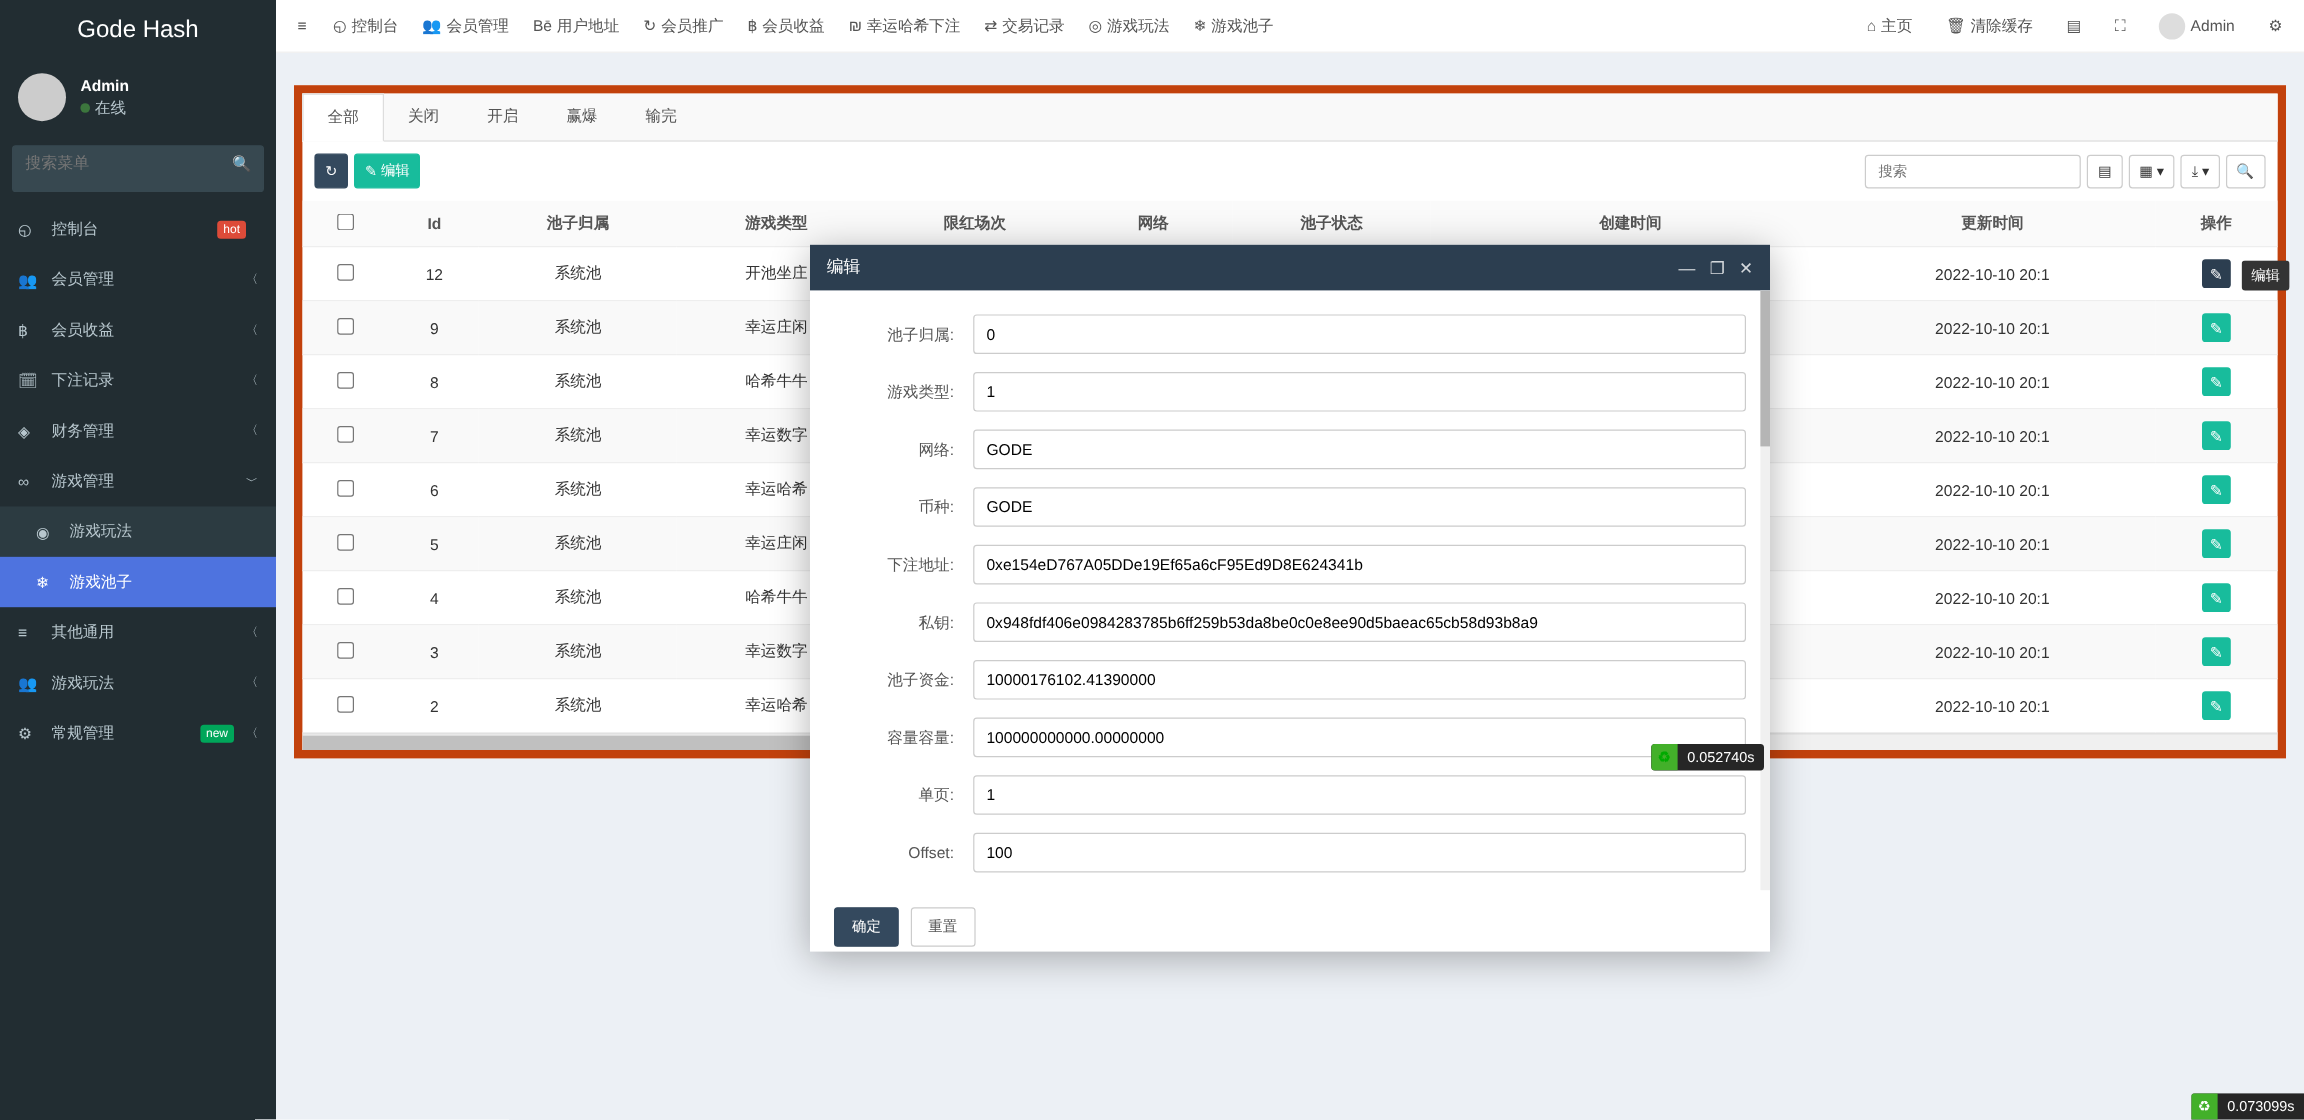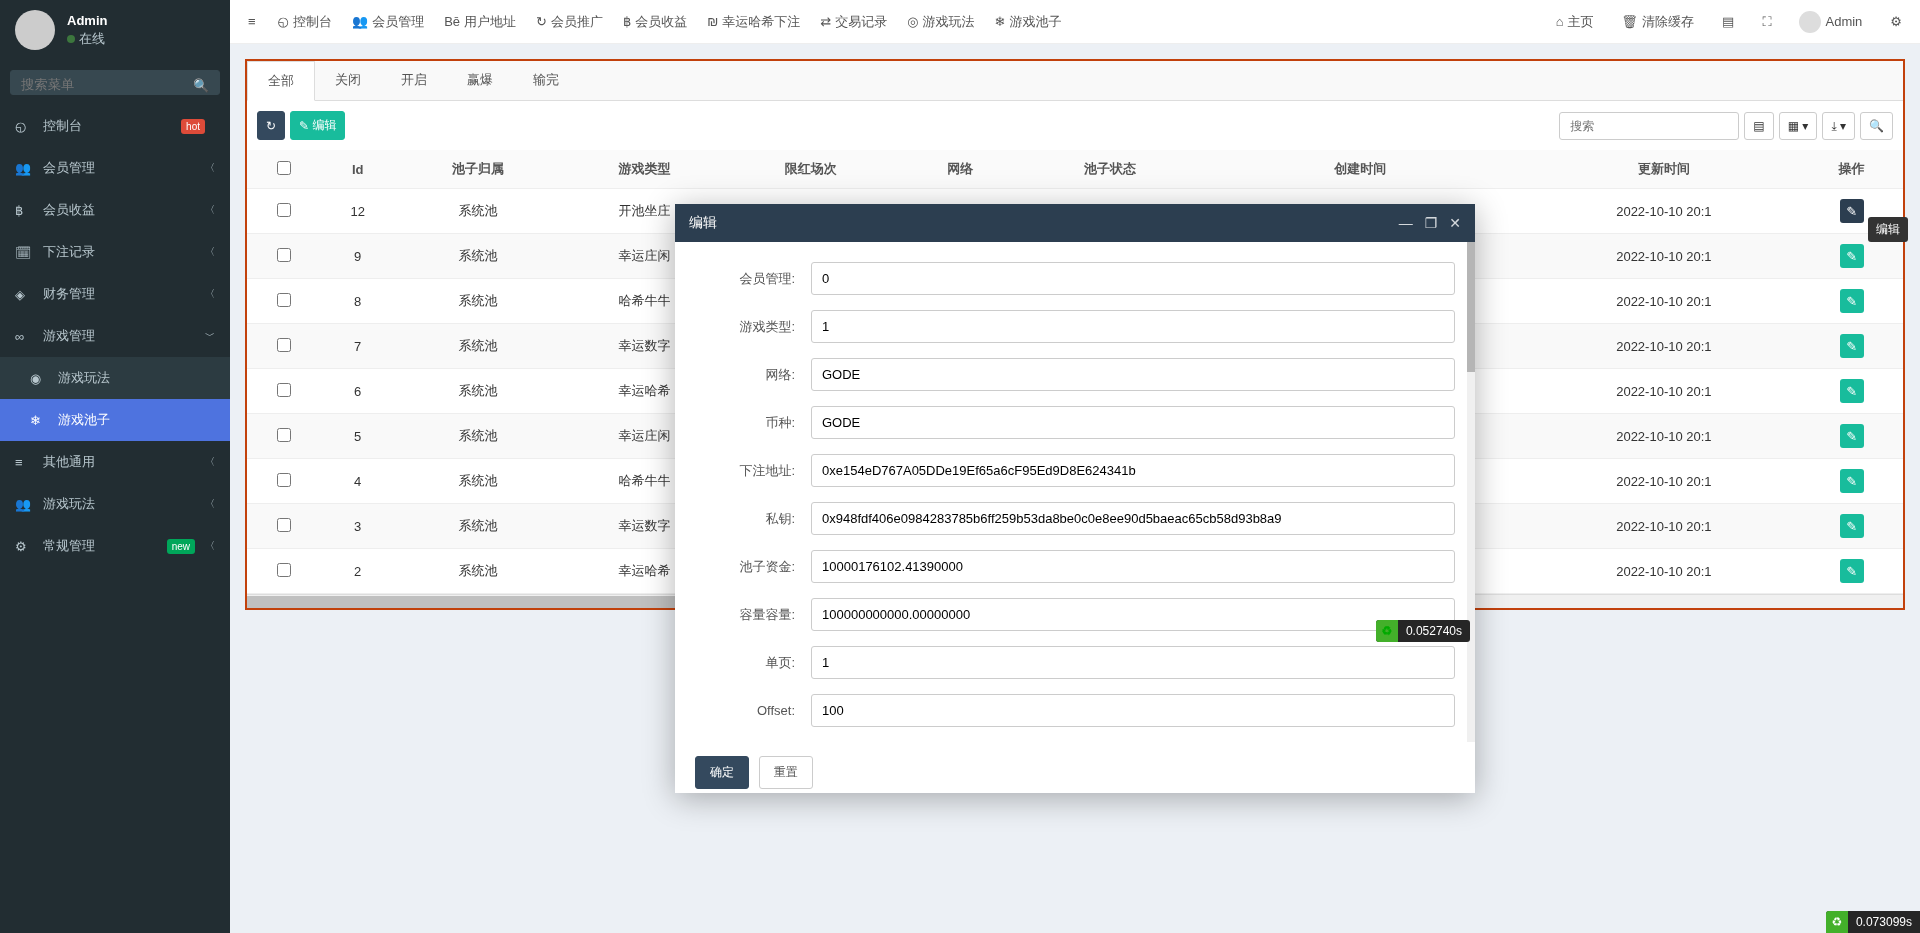"Gode Hash" div.logo { html: none -> <div>Gode Hash</div> }
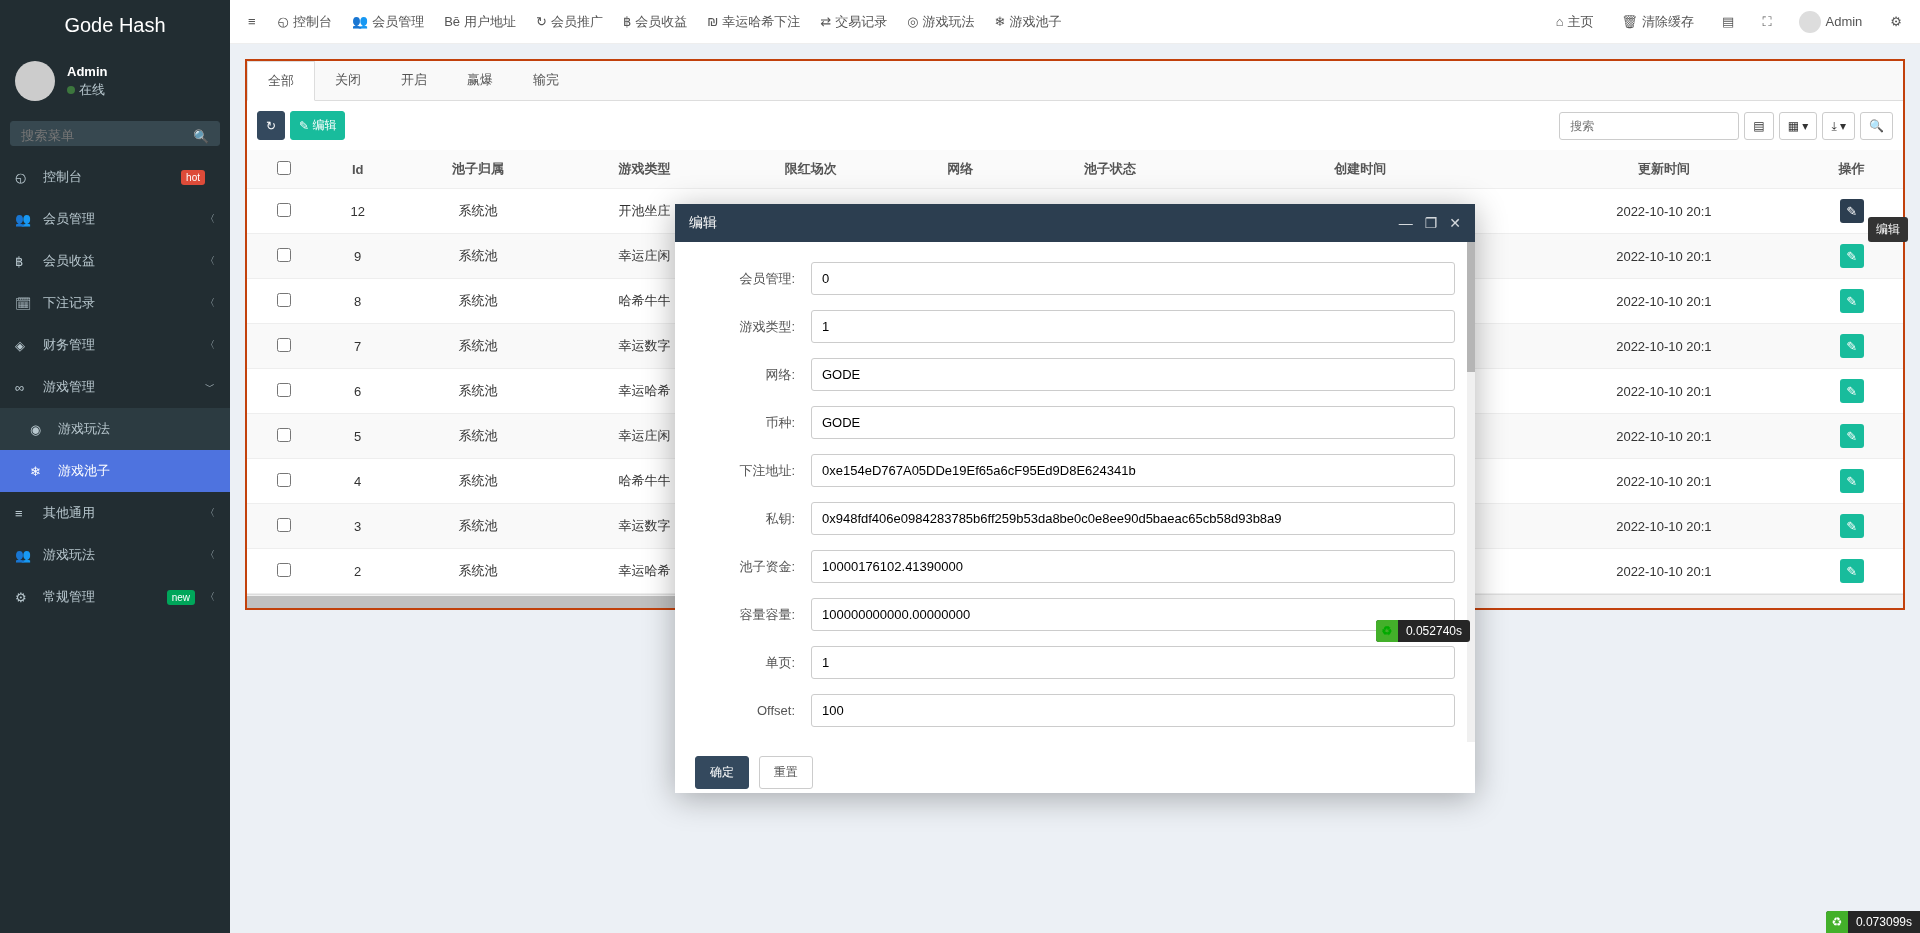"全部" .panel { border: 2px solid #c2410c -> 7px solid #c2410c; margin-top: none -> 12px }
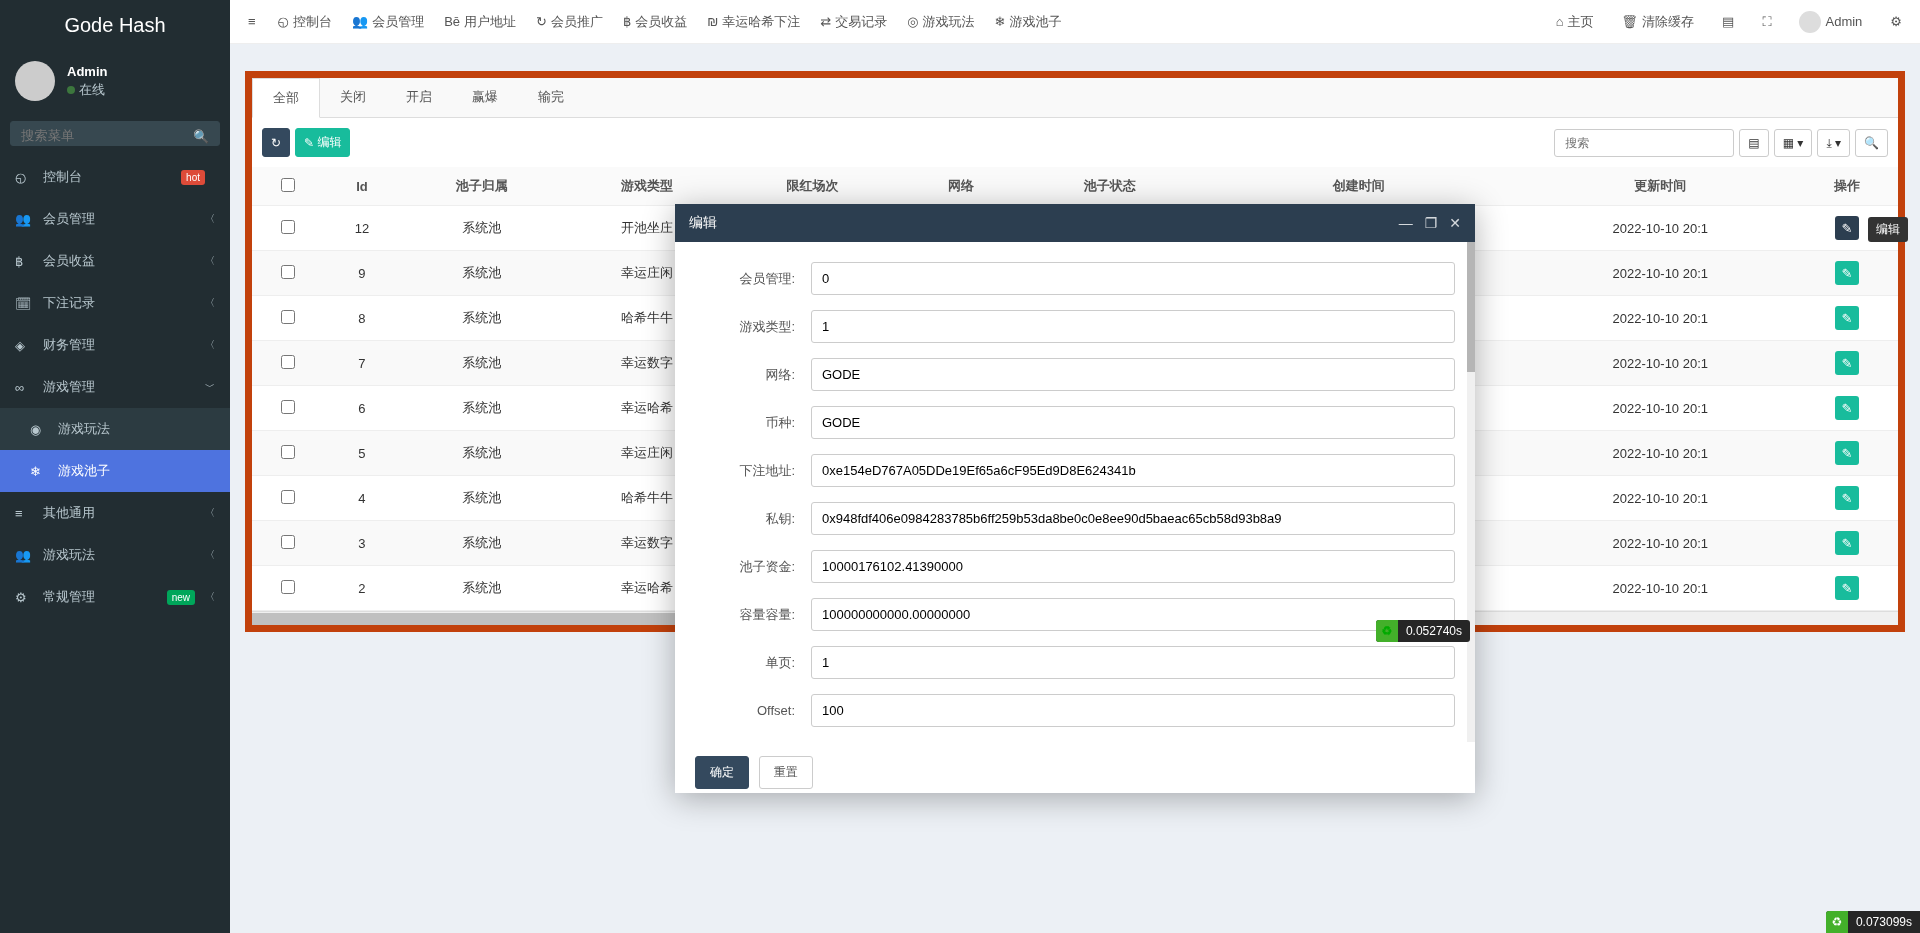"搜索菜单" .search-bar input { padding: 6px 30px 2px 10px -> 6px 30px 16px 10px }
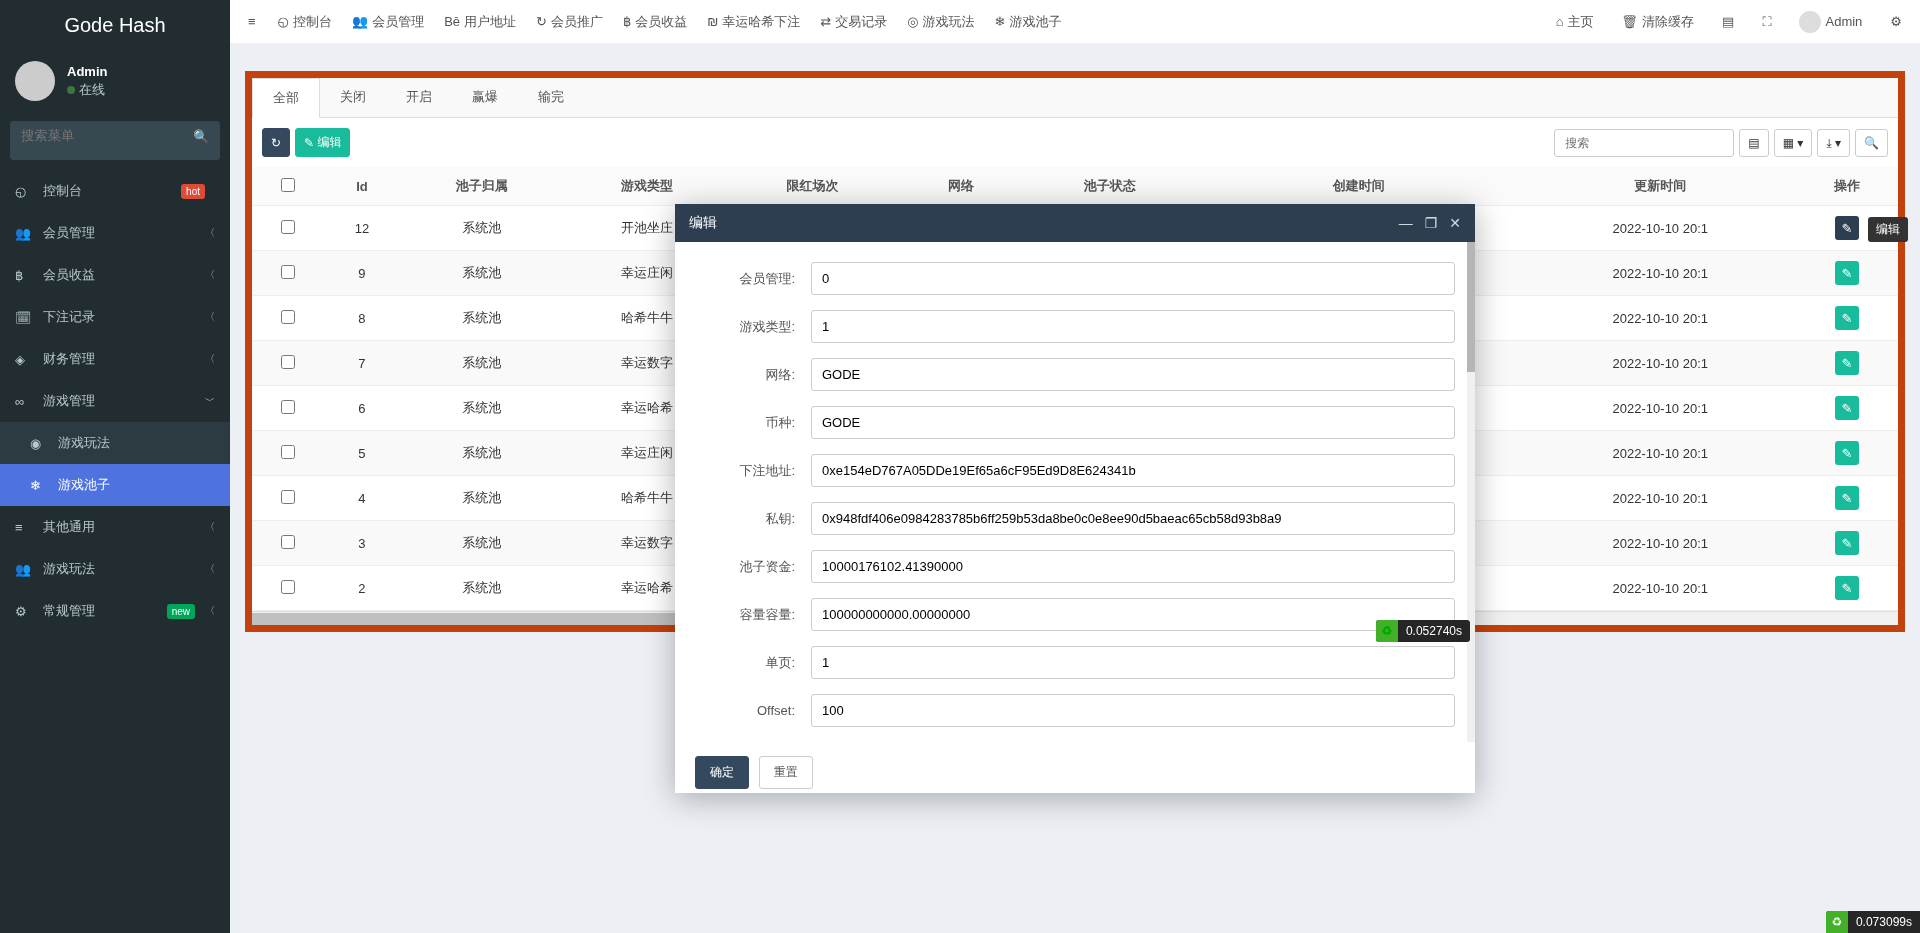"会员管理:" label { text: 会员管理 -> 池子归属 }
